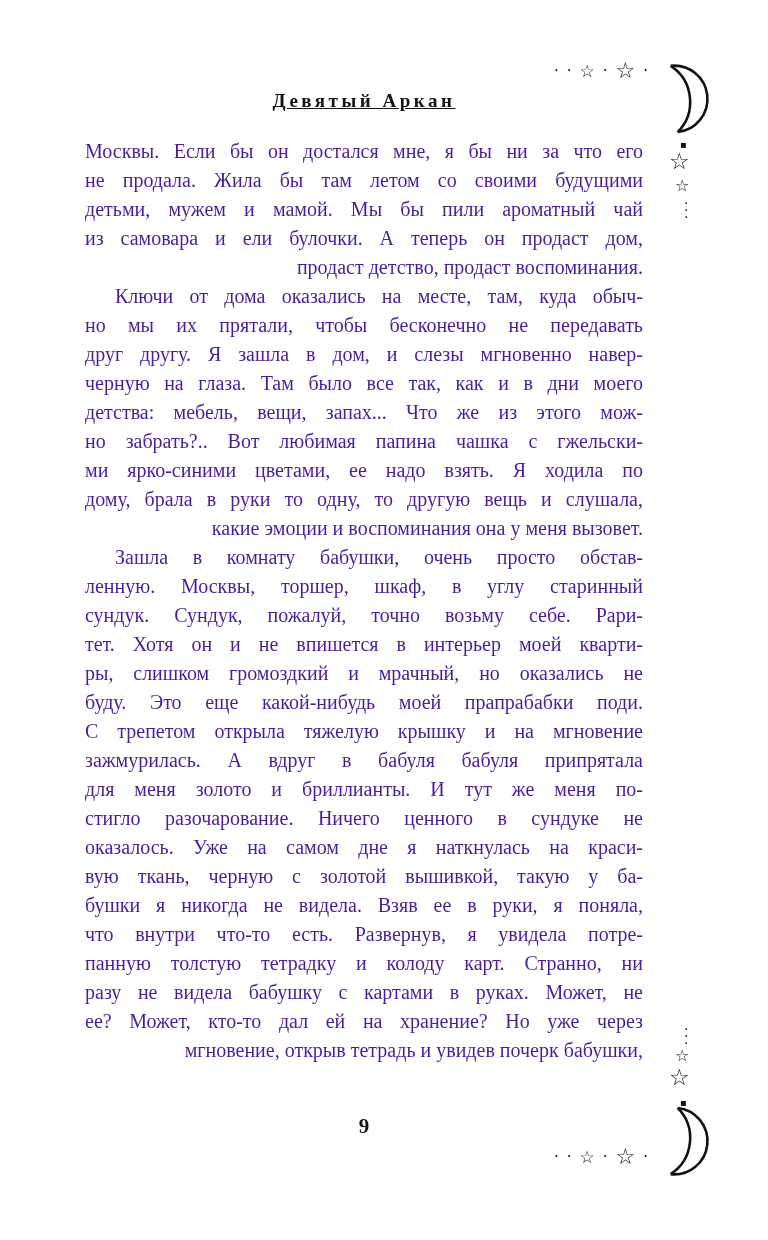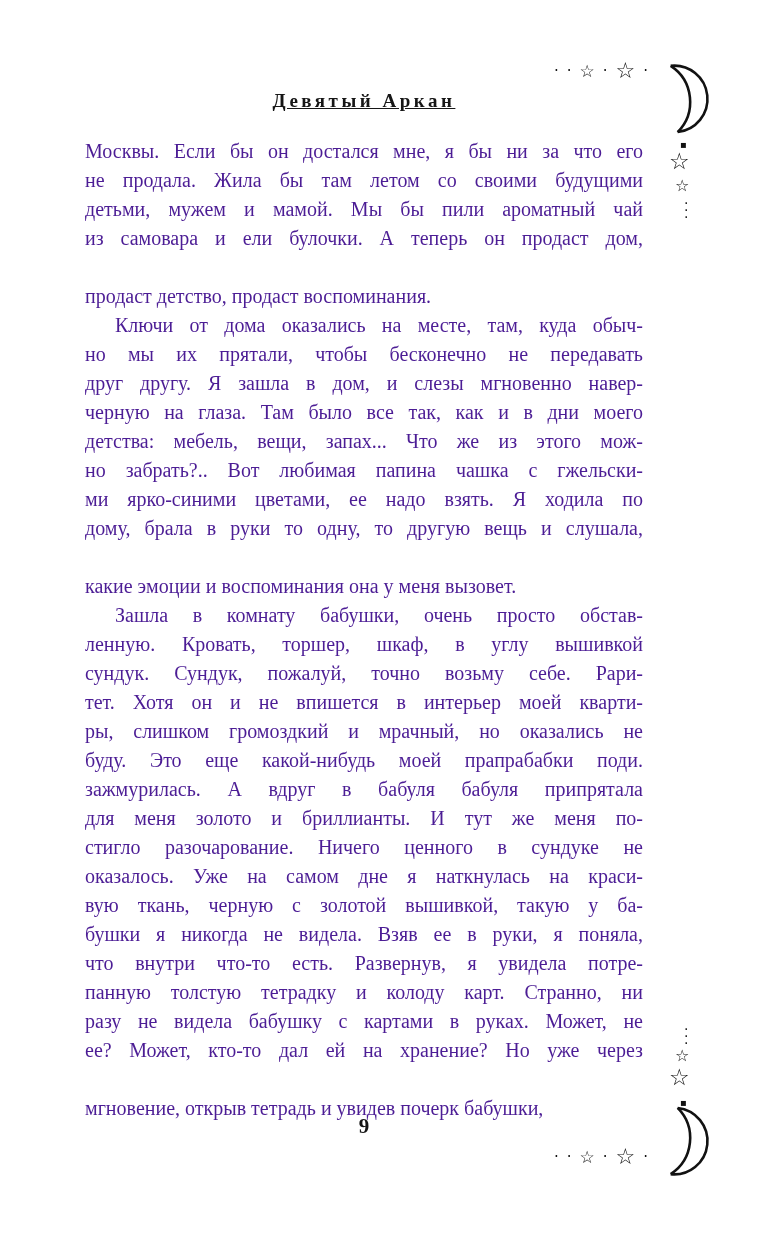"продаст детство, продаст воспоминания." .line.last { margin-top: 29px -> none; text-align: left -> right }
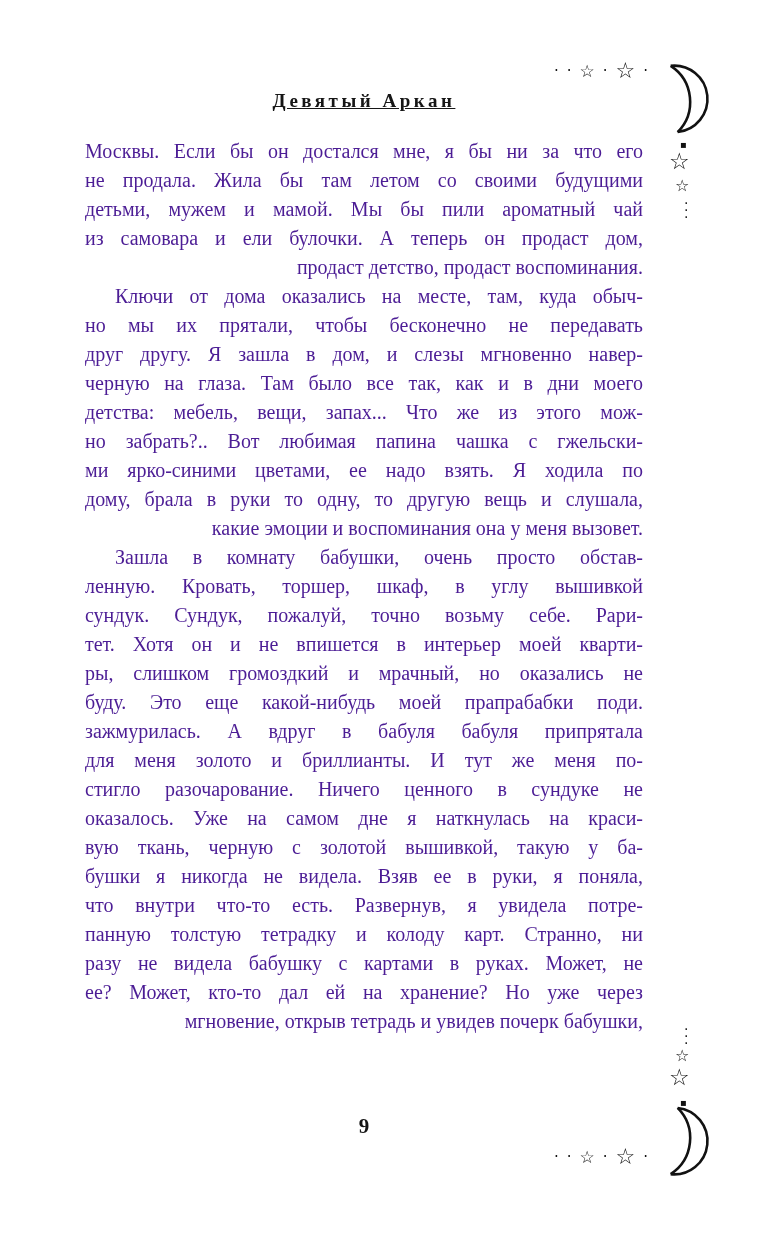"ленную. Кровать, торшер, шкаф, в" div.line { text: Кровать, торшер, шкаф, в углу вышивкой -> Москвы, торшер, шкаф, в углу старинный }
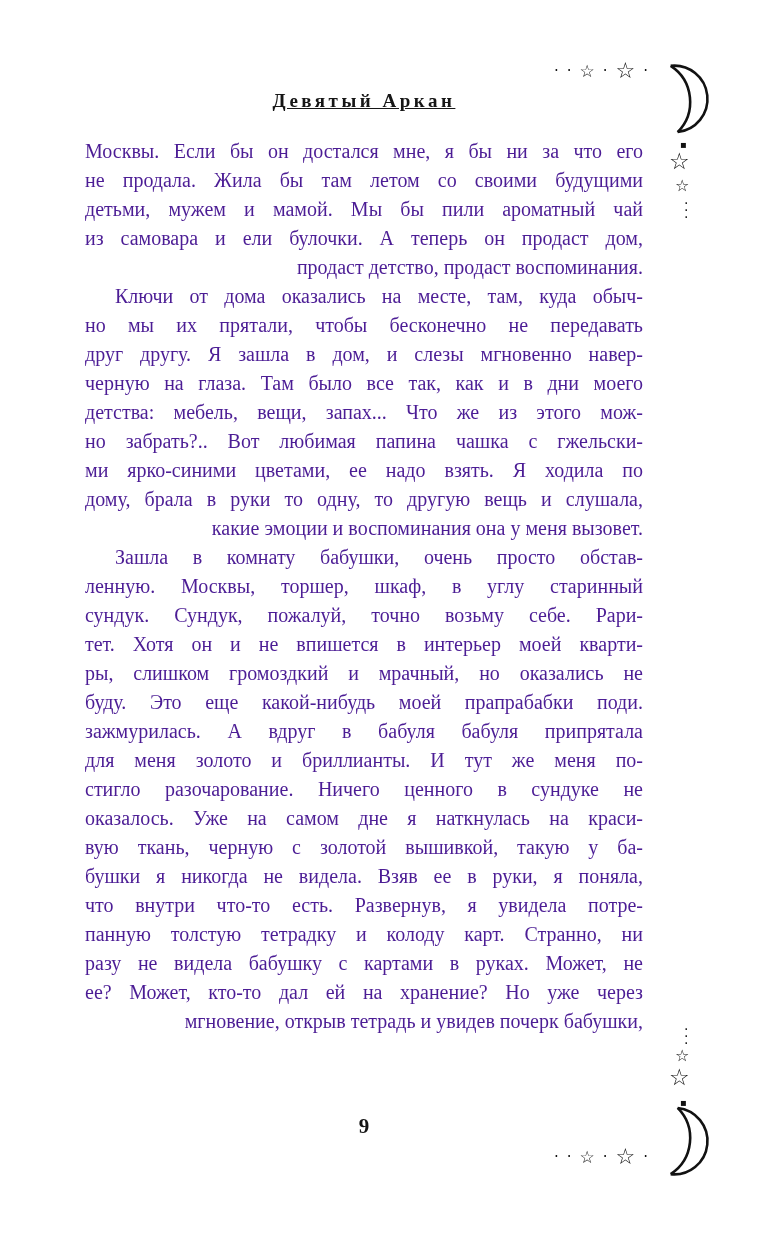"С трепетом открыла тяжелую крышку" div.line { html: none -> <div>С трепетом открыла тяжелую крышку и на мгновение</div> }
